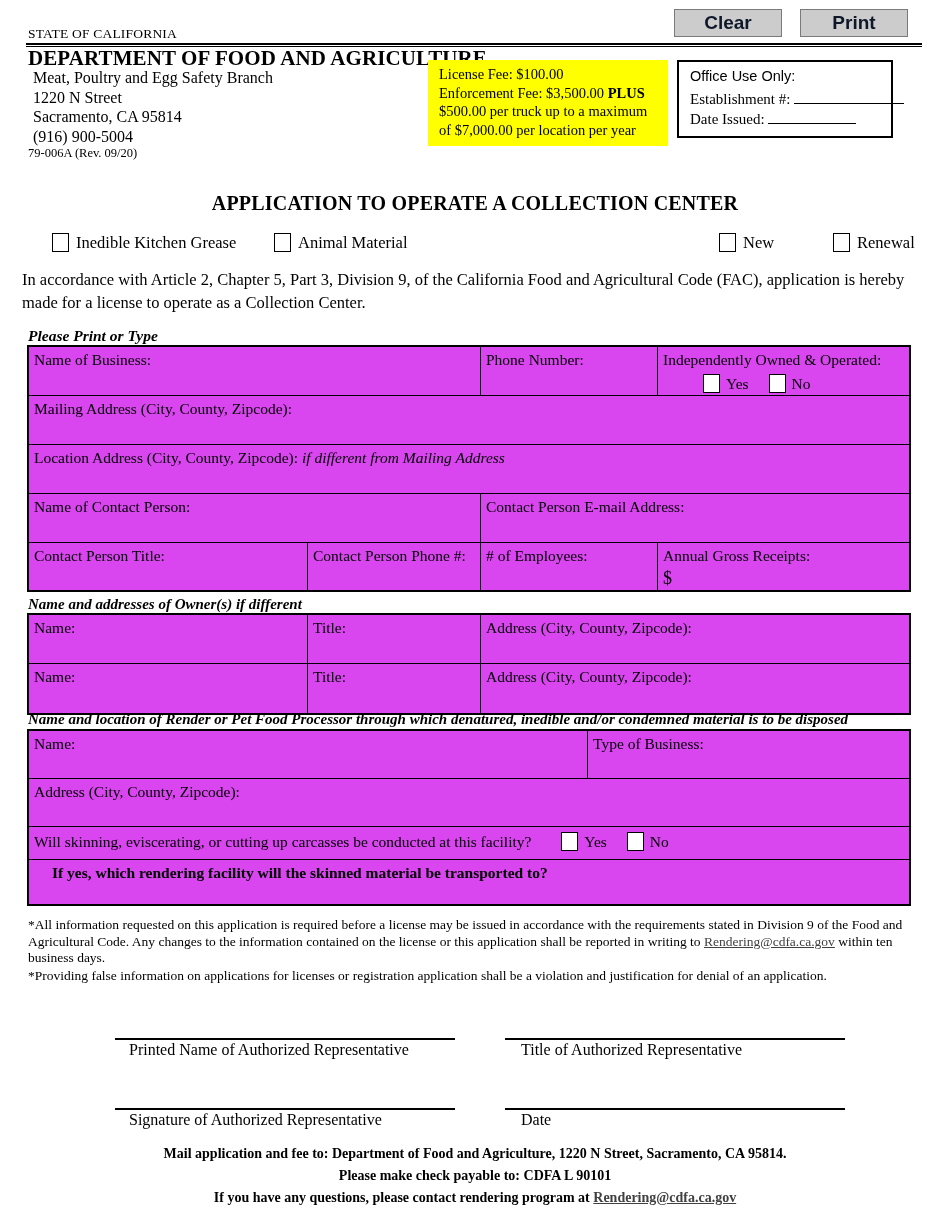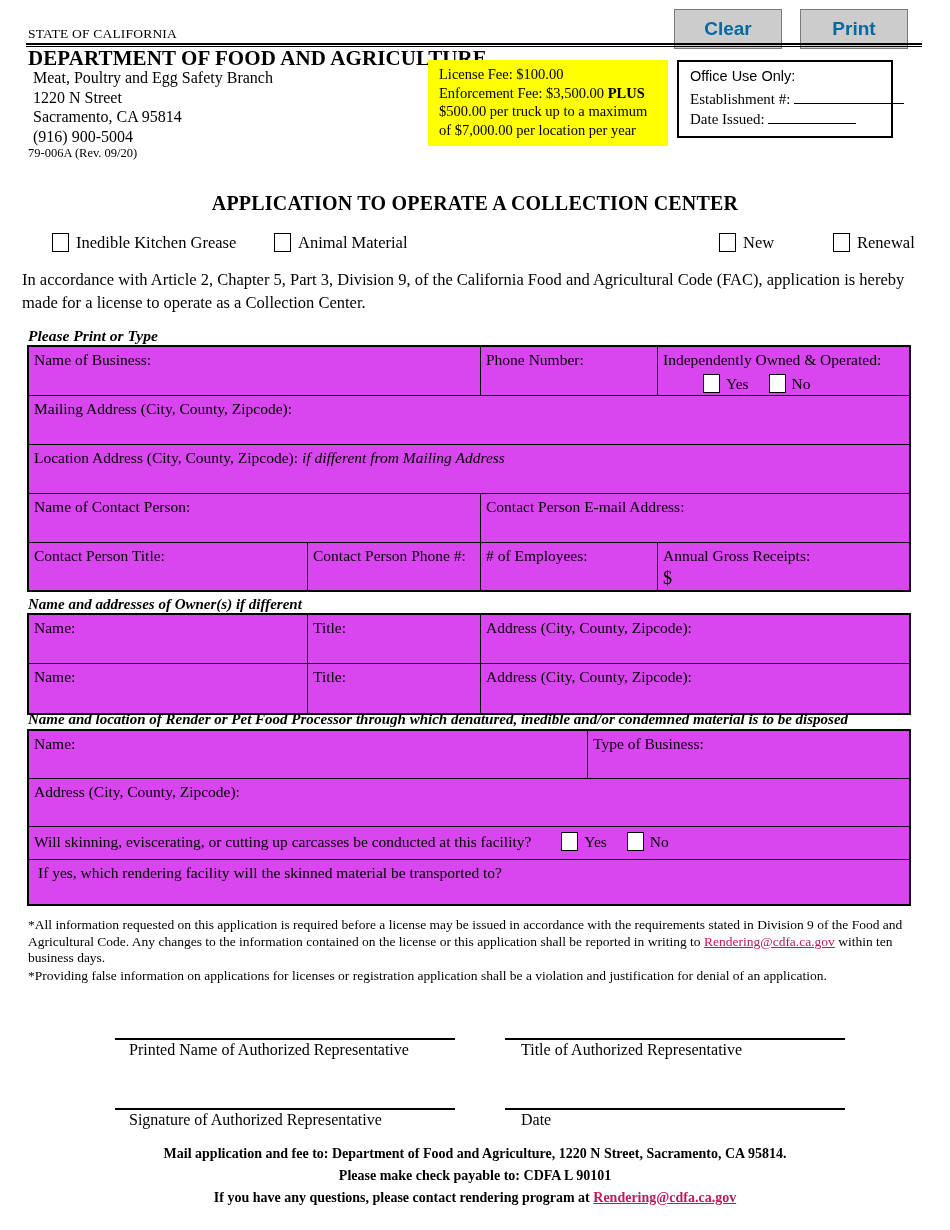"Clear" .btn { color: #0369a1 -> #0f172a; height: 40px -> 28px }
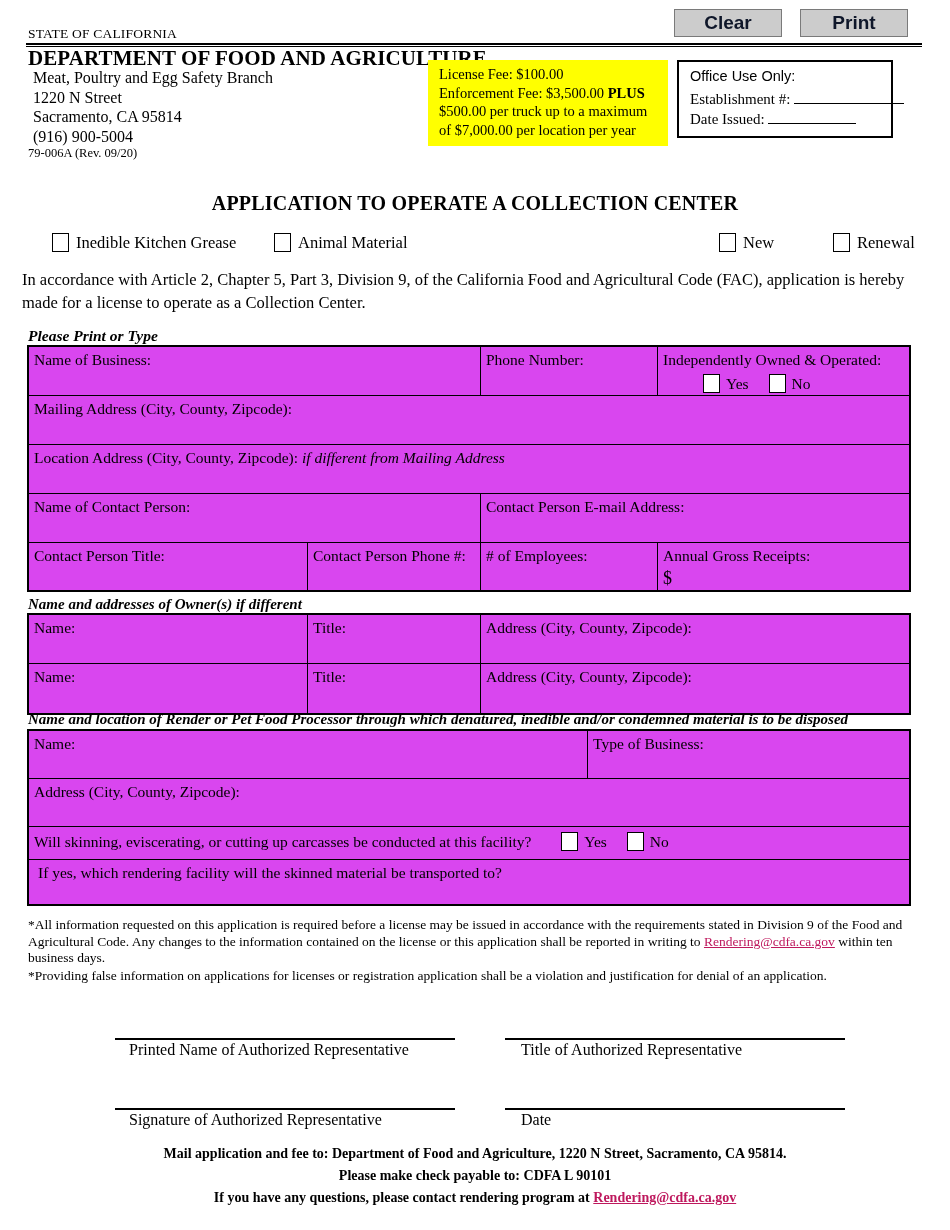"If yes, which rendering facility" div.tcell { font-weight: none -> bold; left: 4px -> 18px }
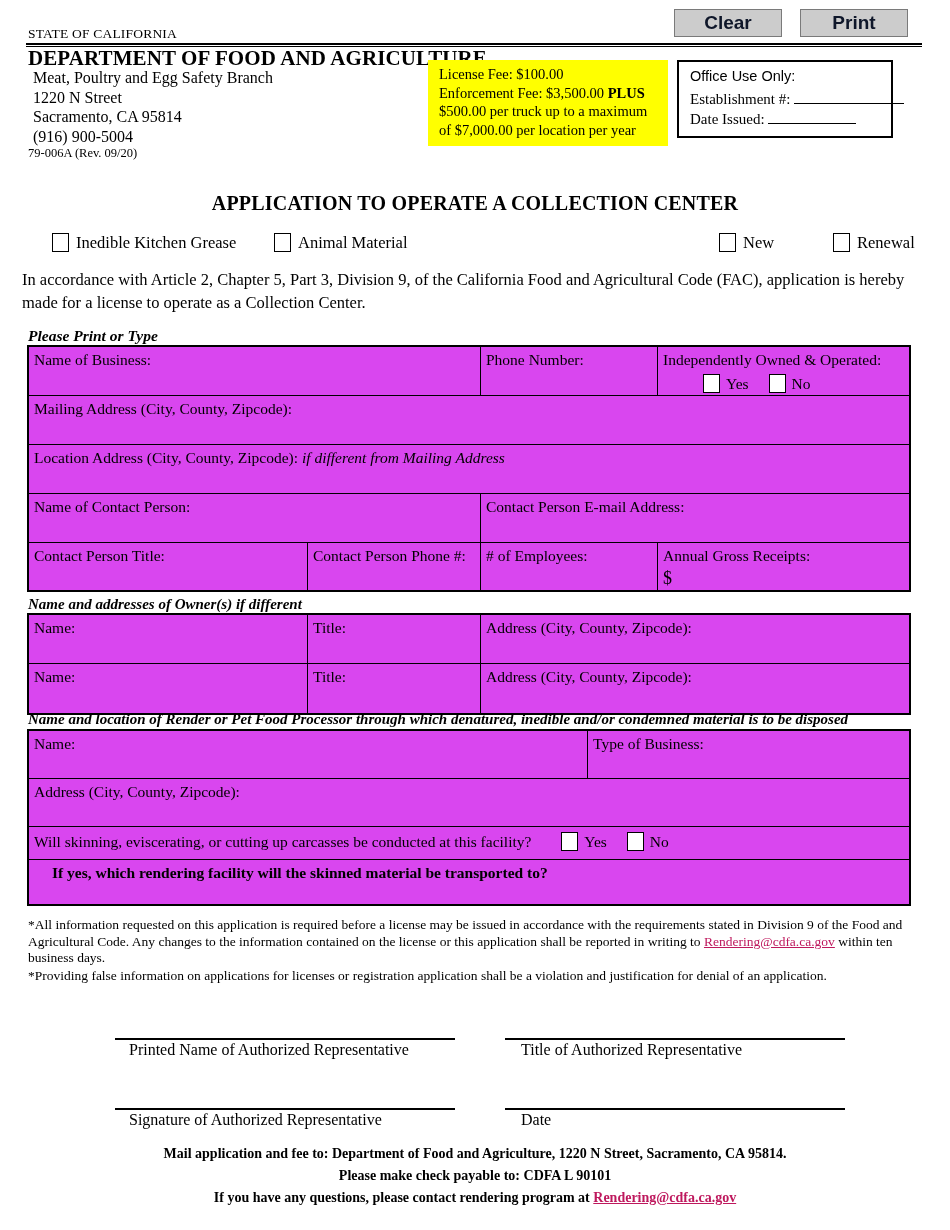"Rendering@cdfa.ca.gov" a.maillink { color: #be185d -> #404040 }
